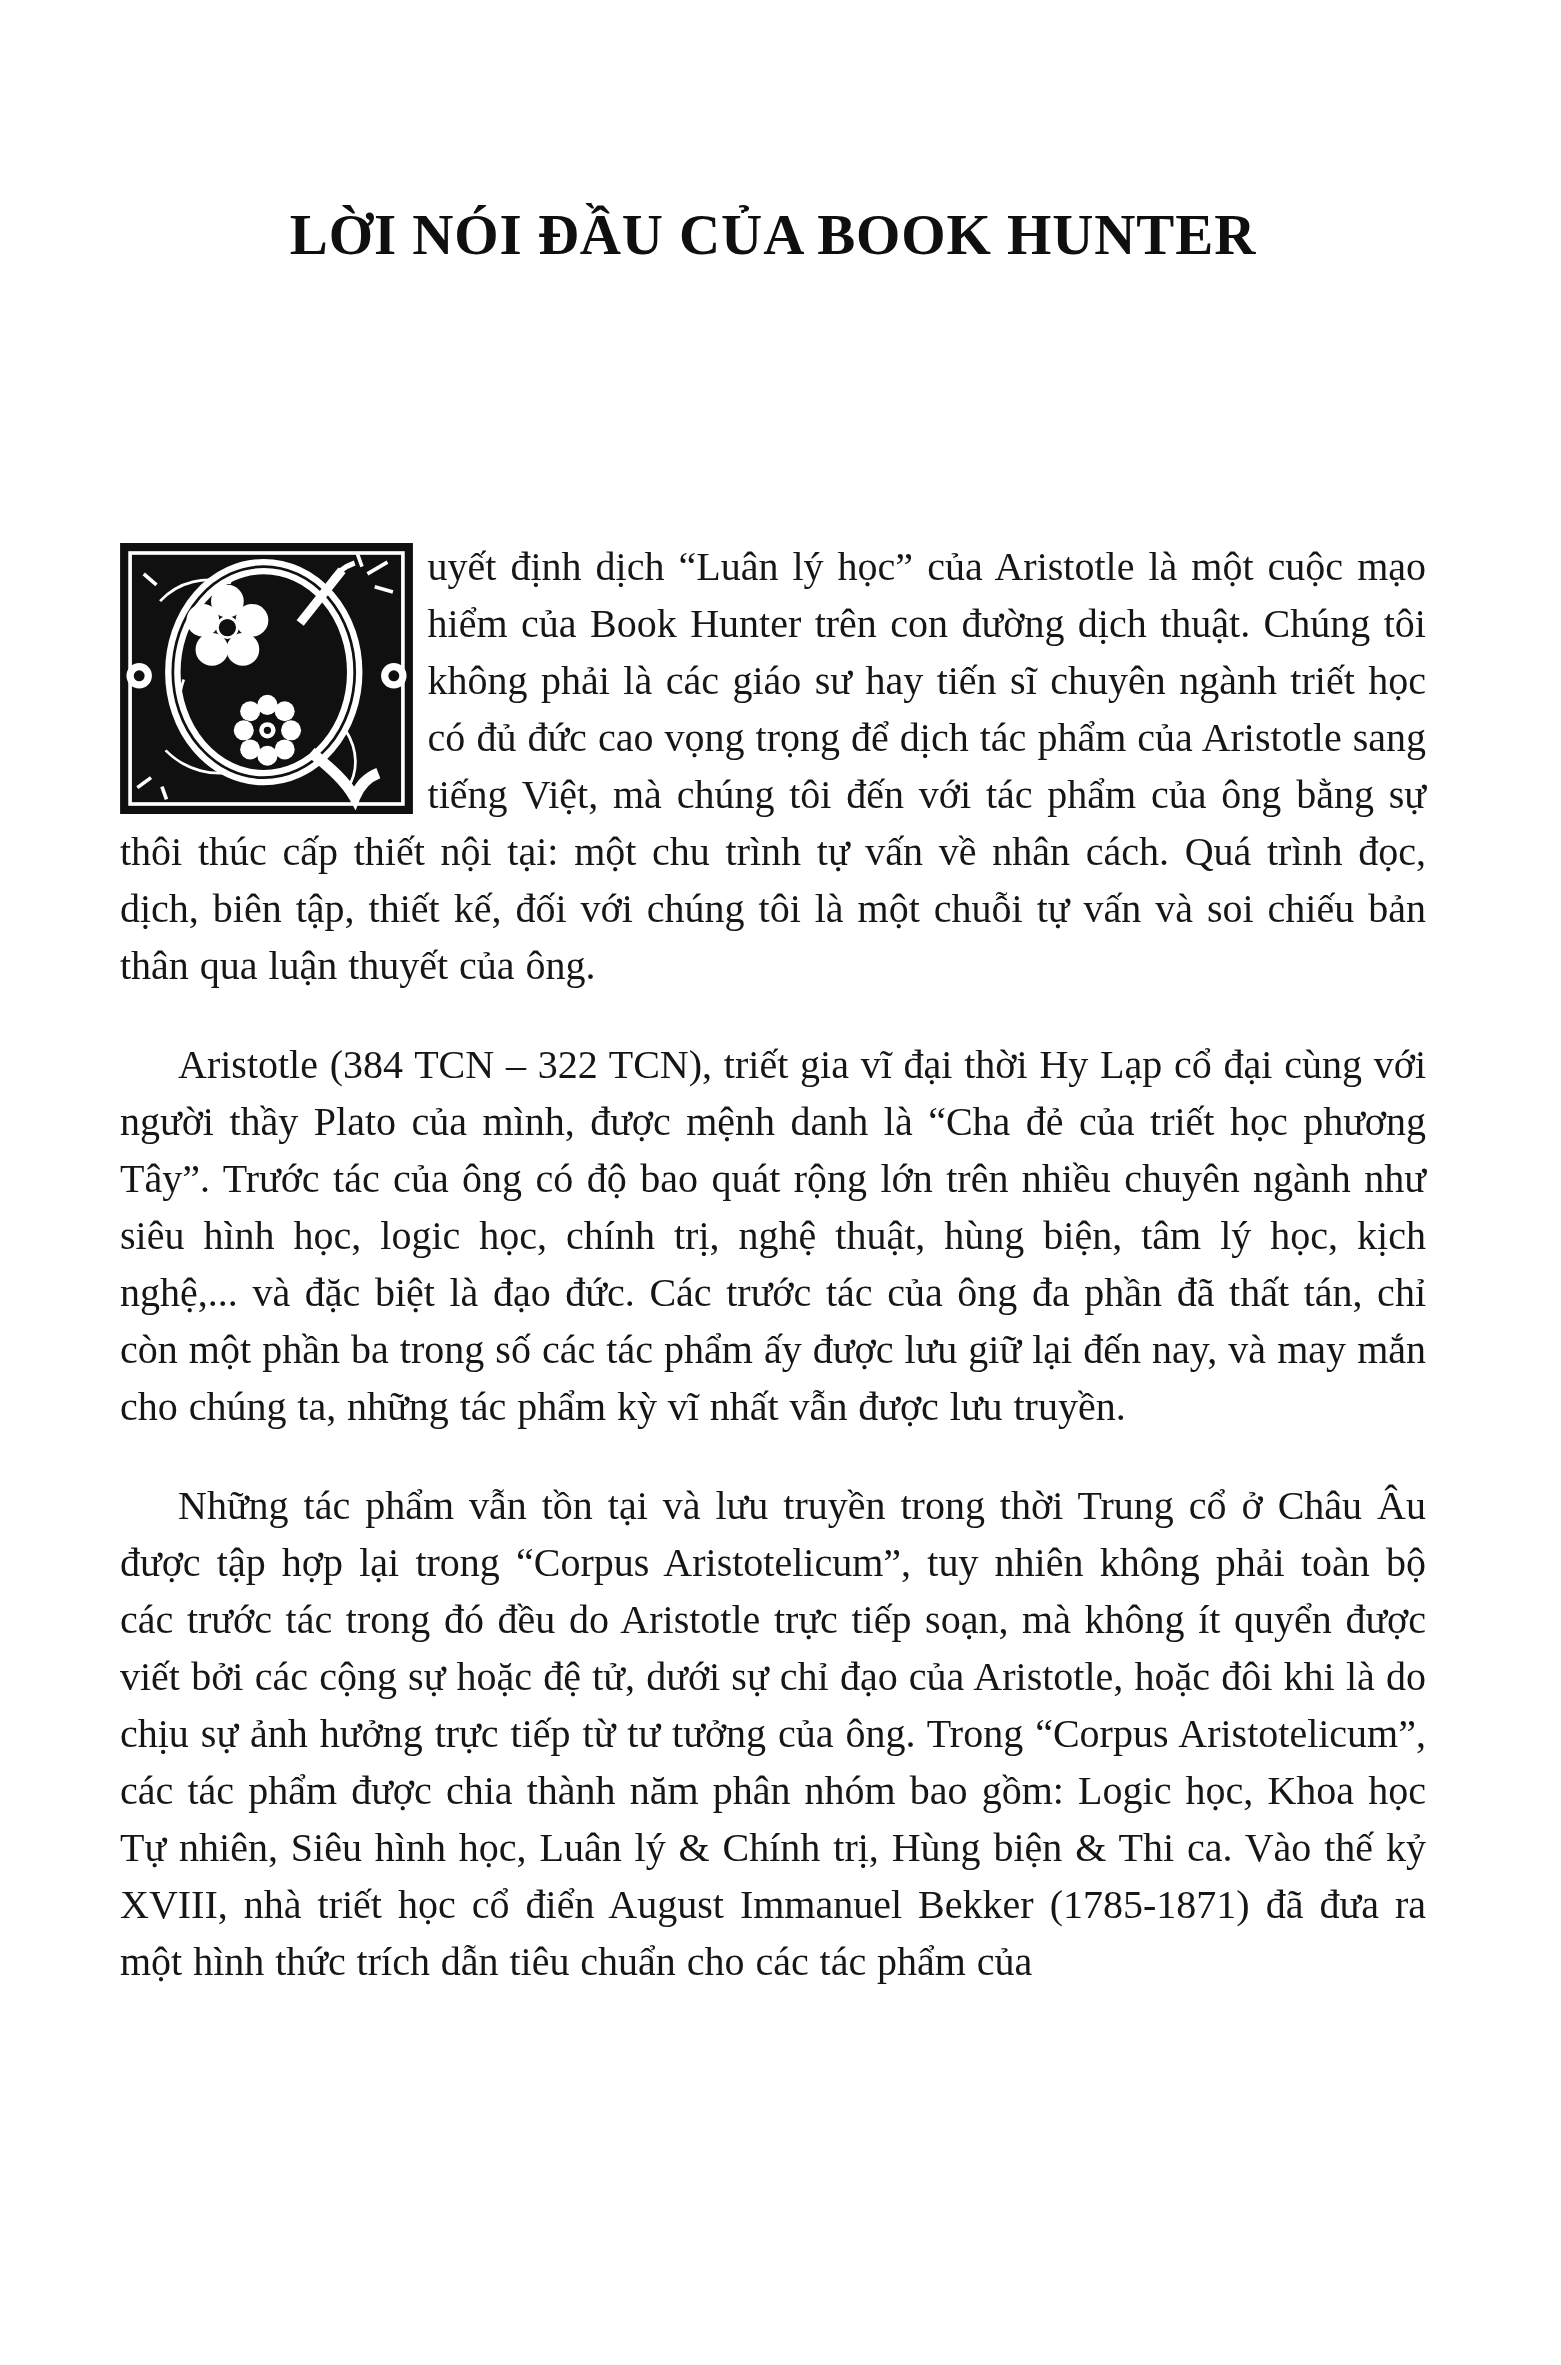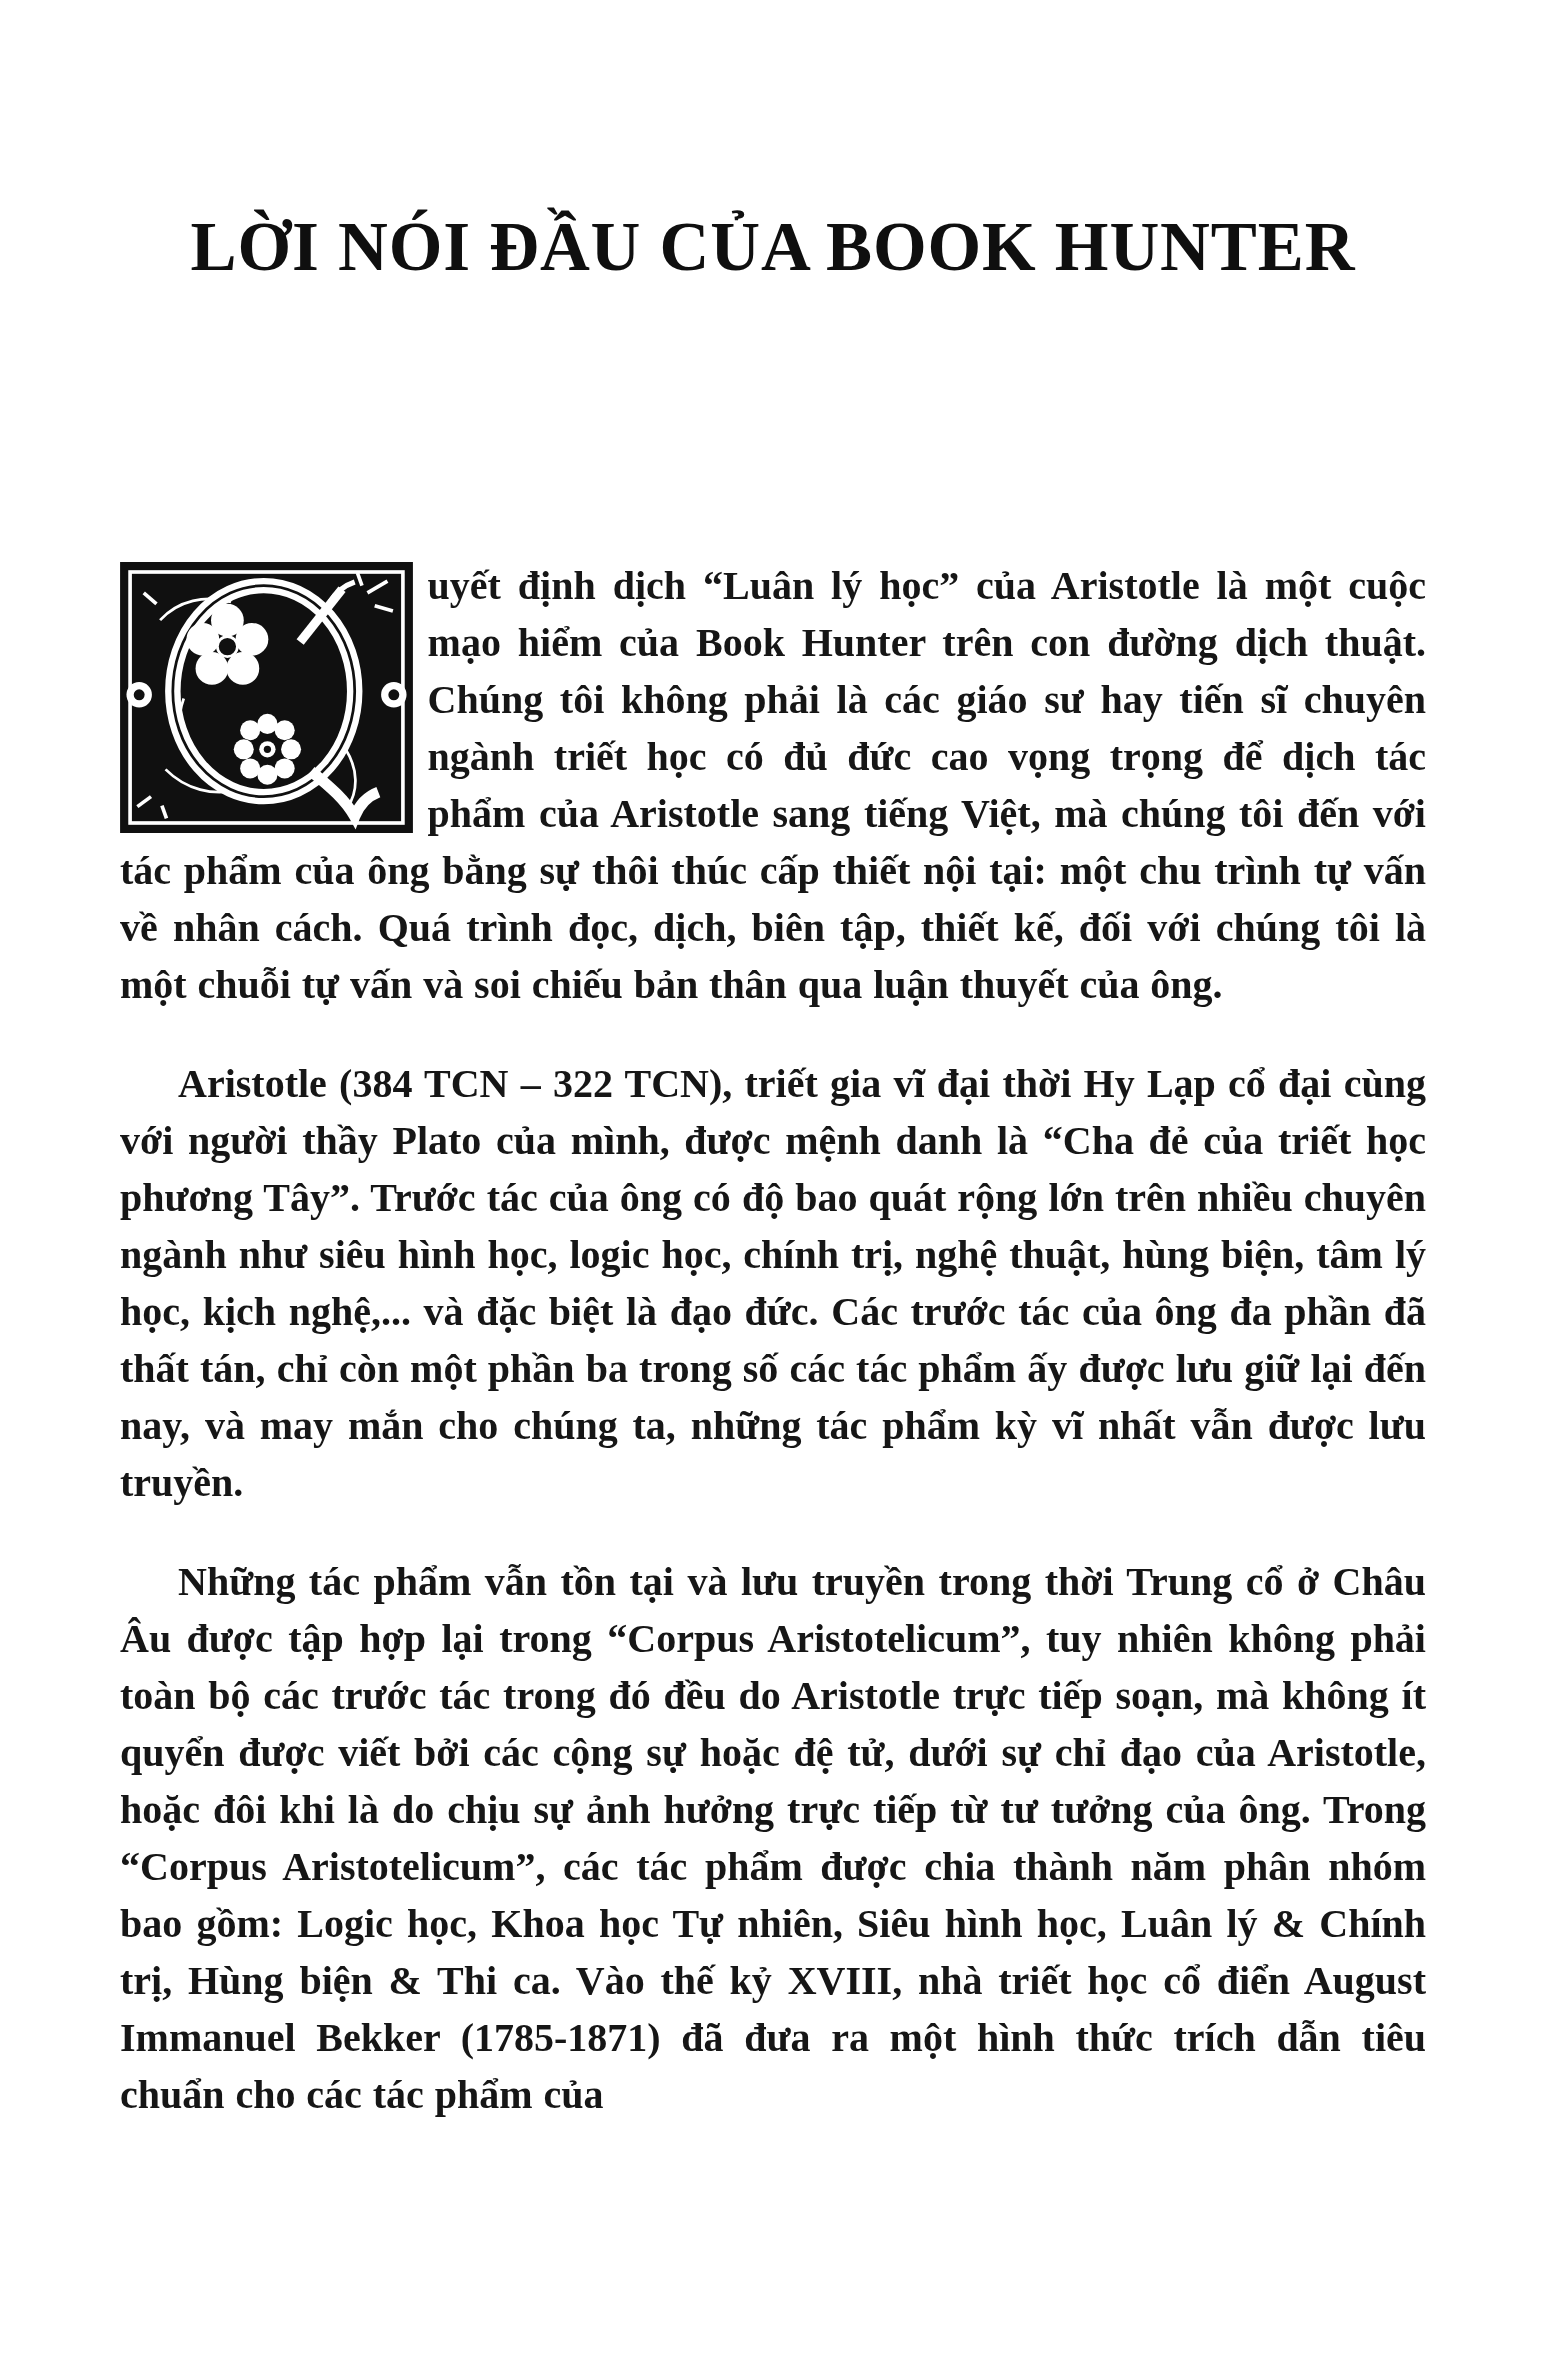"LỜI NÓI ĐẦU CỦA BOOK" .title { font-size: 69px -> 57px; margin: 6px -> 0 }
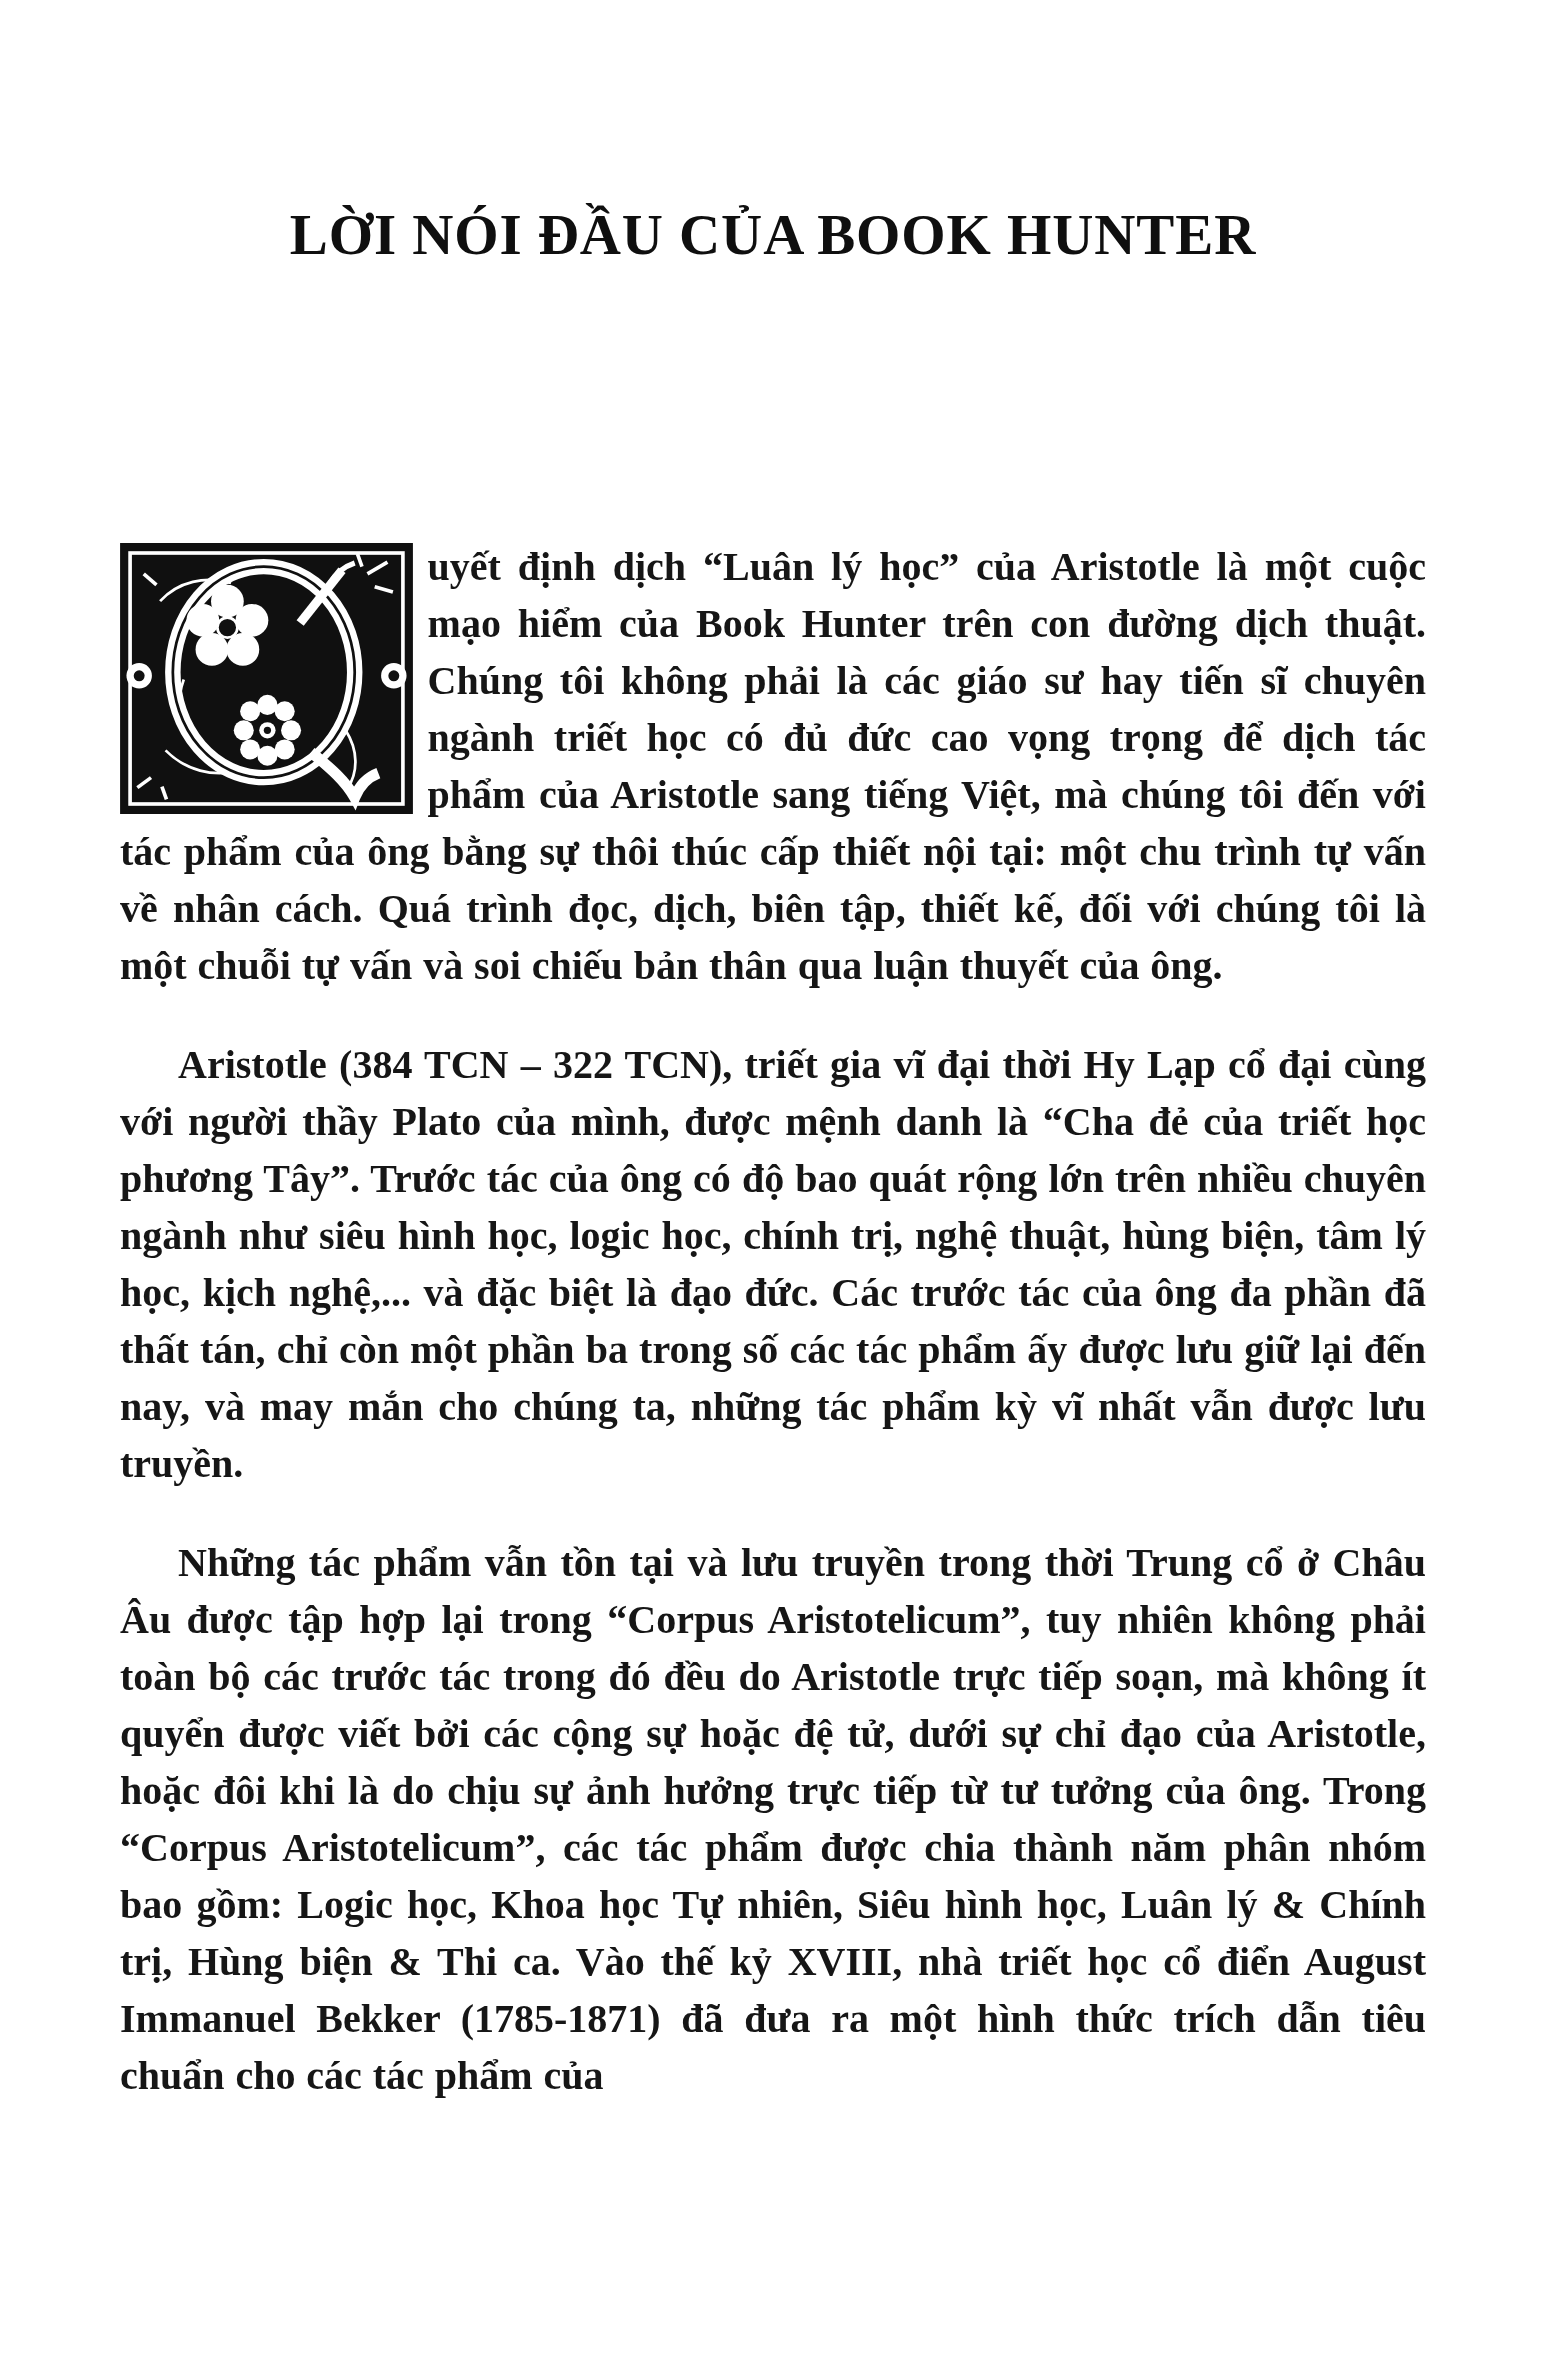"uyết định dịch “Luân lý" .content { font-weight: bold -> none }
